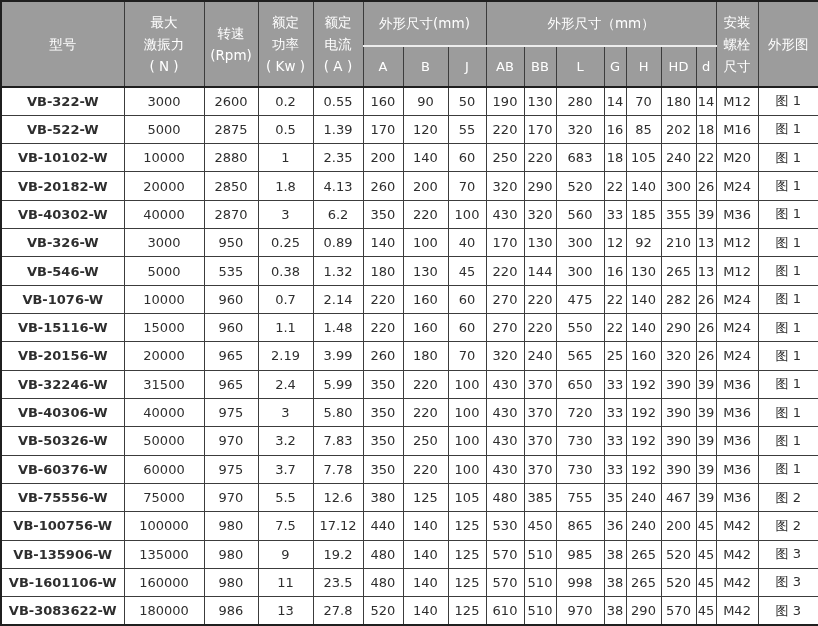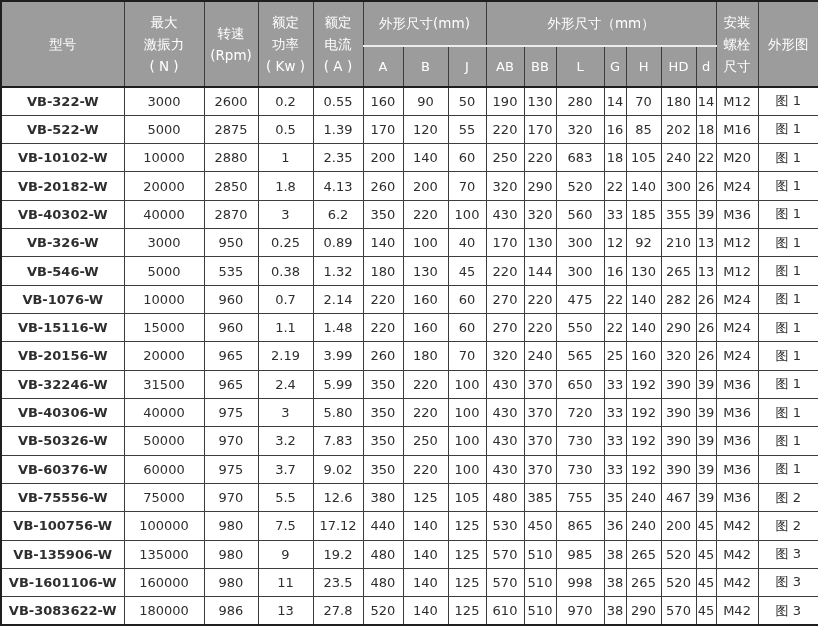"9.02" td { text: 9.02 -> 7.78 }
